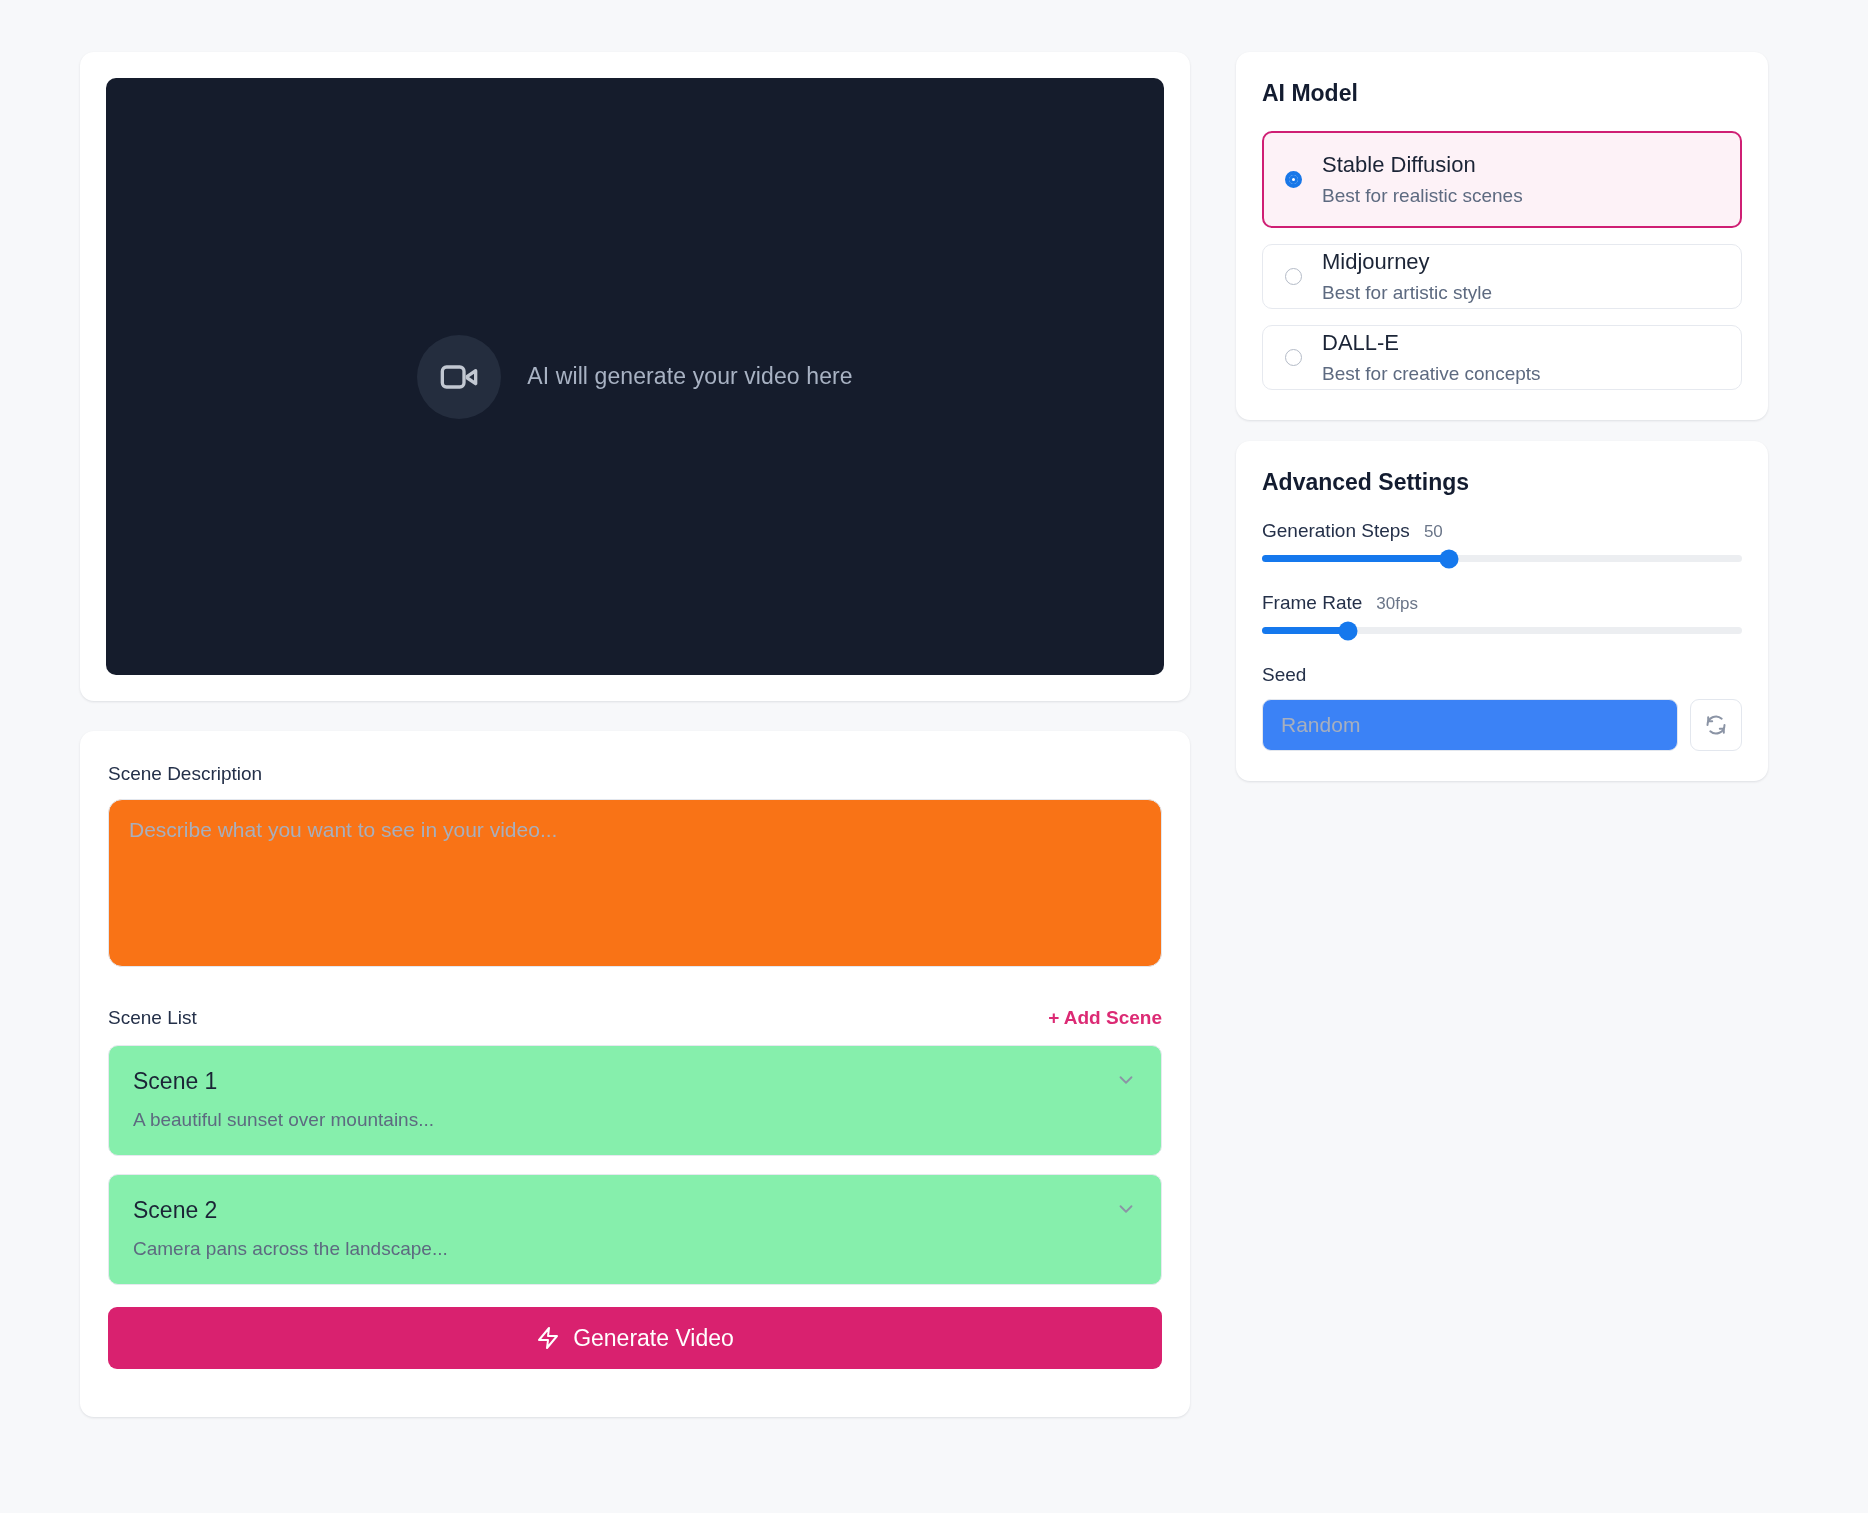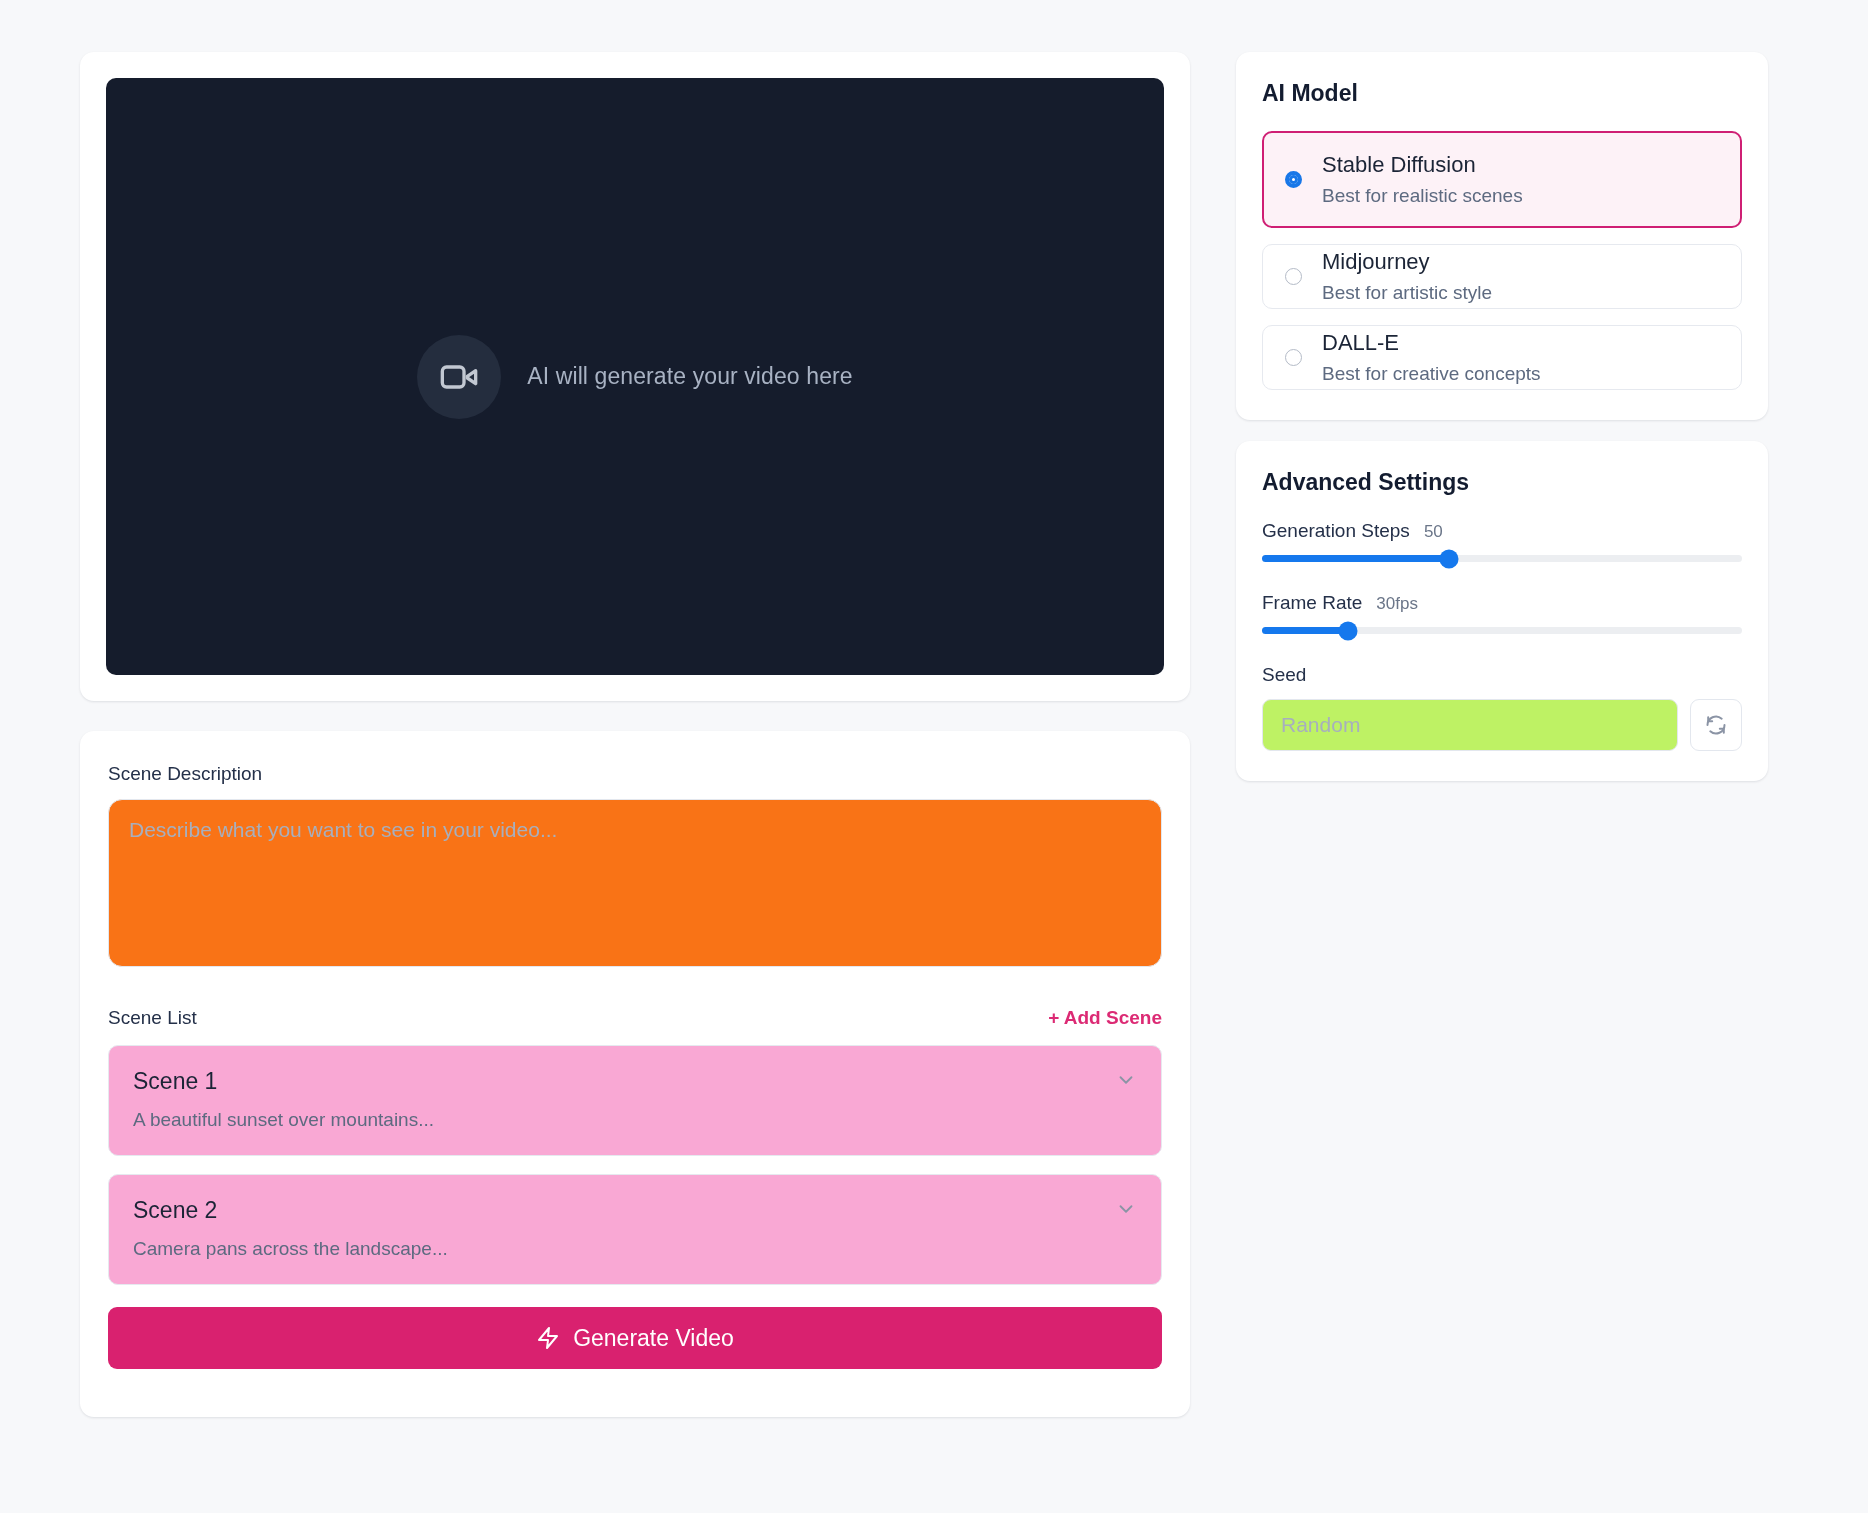"Random" .seed-input { background: #bef264 -> #3b82f6 }
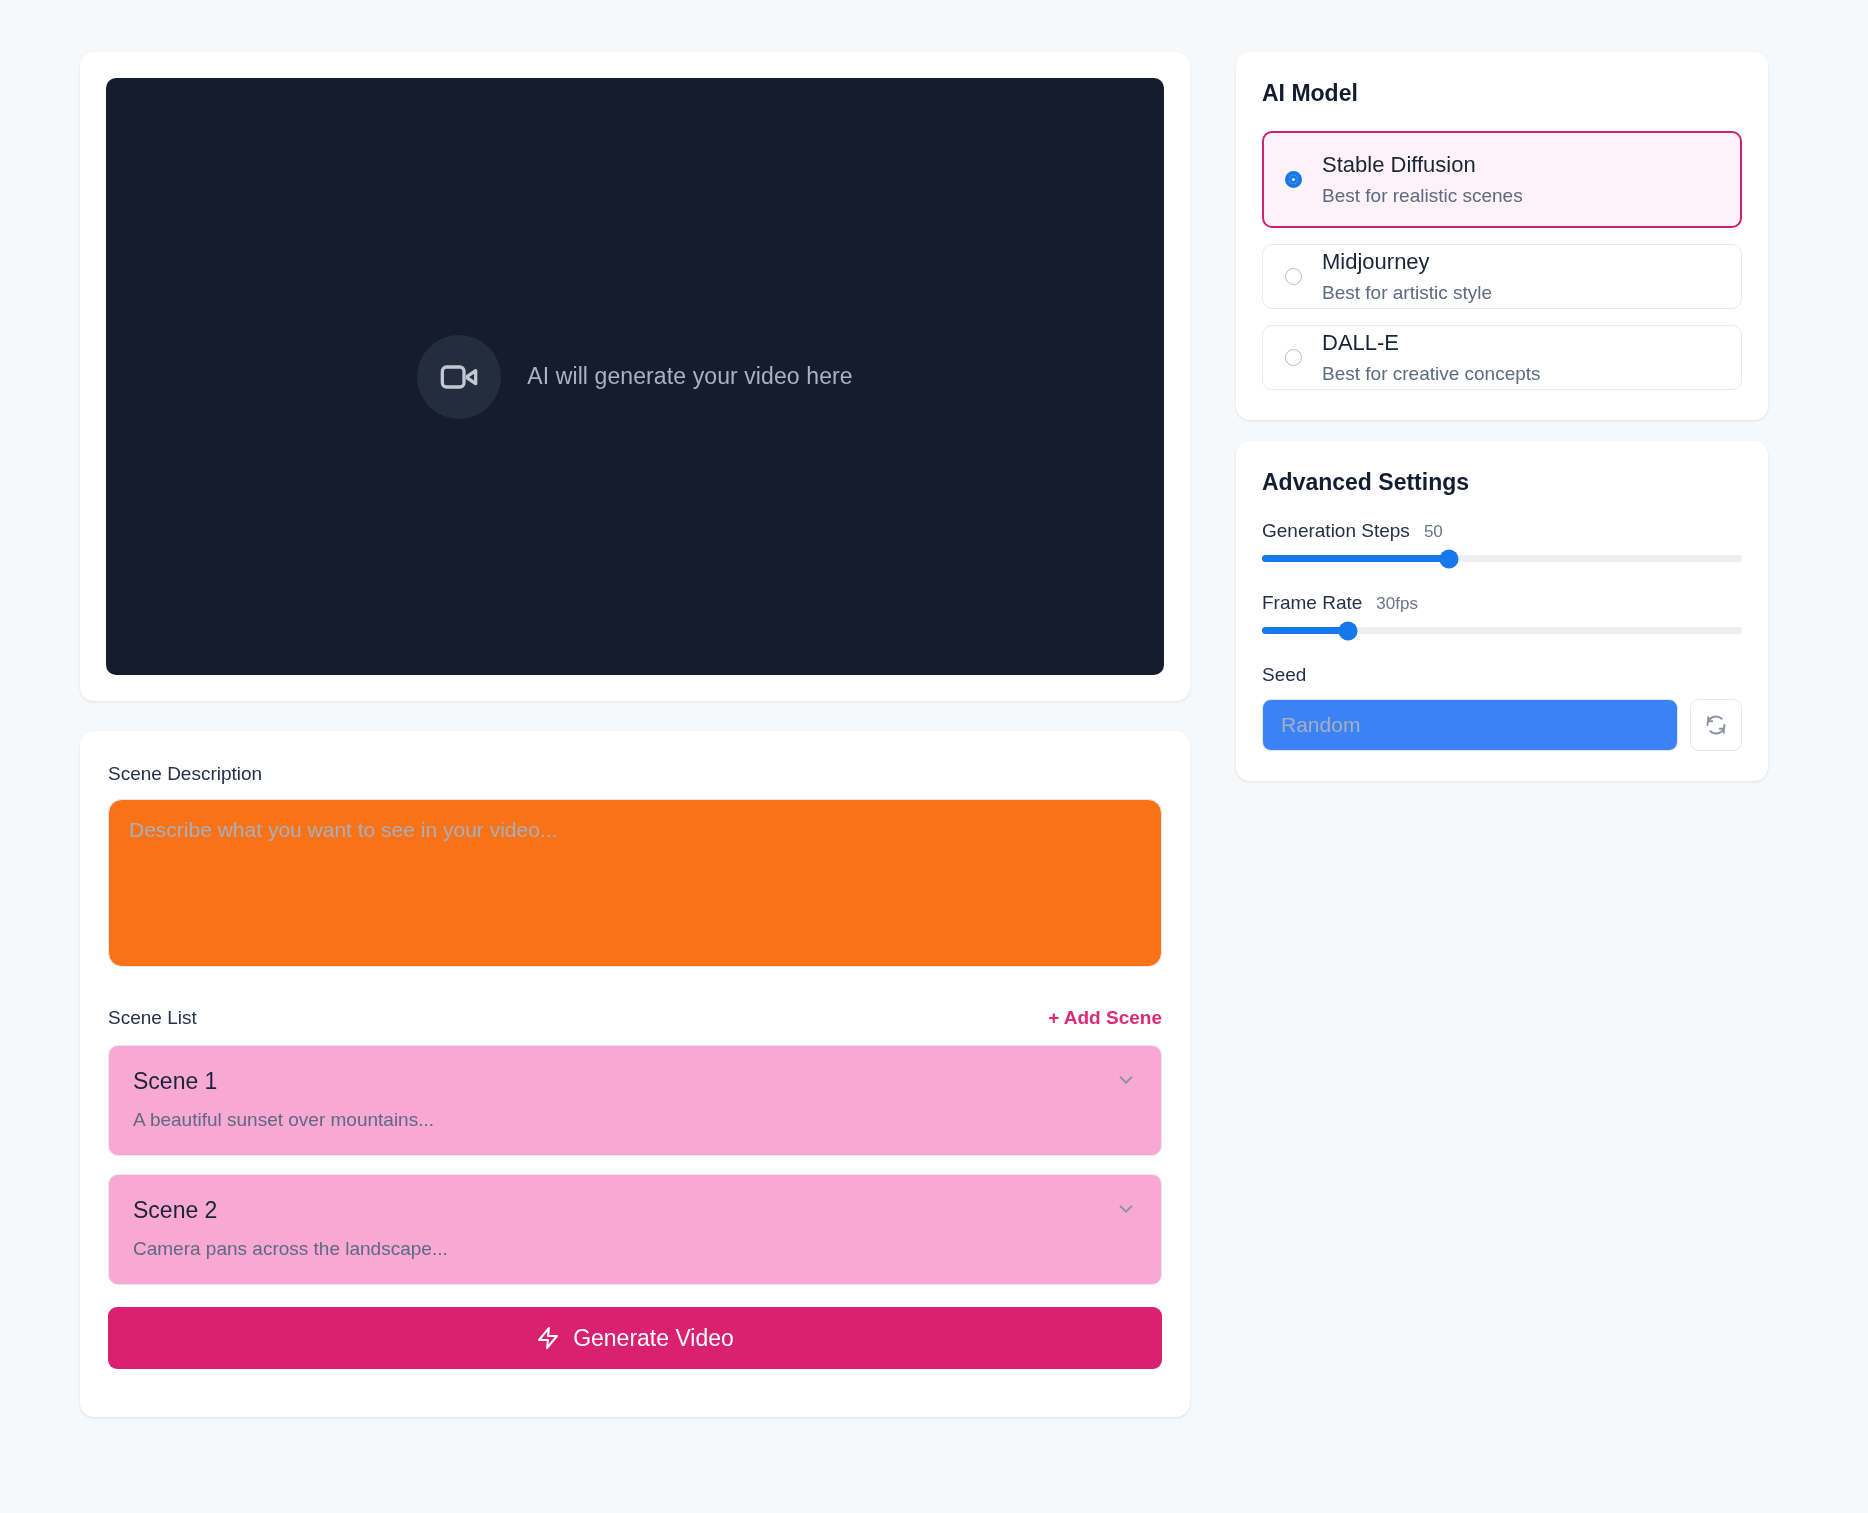"Scene 1" .scene-item { background: #f9a8d4 -> #86efac }
